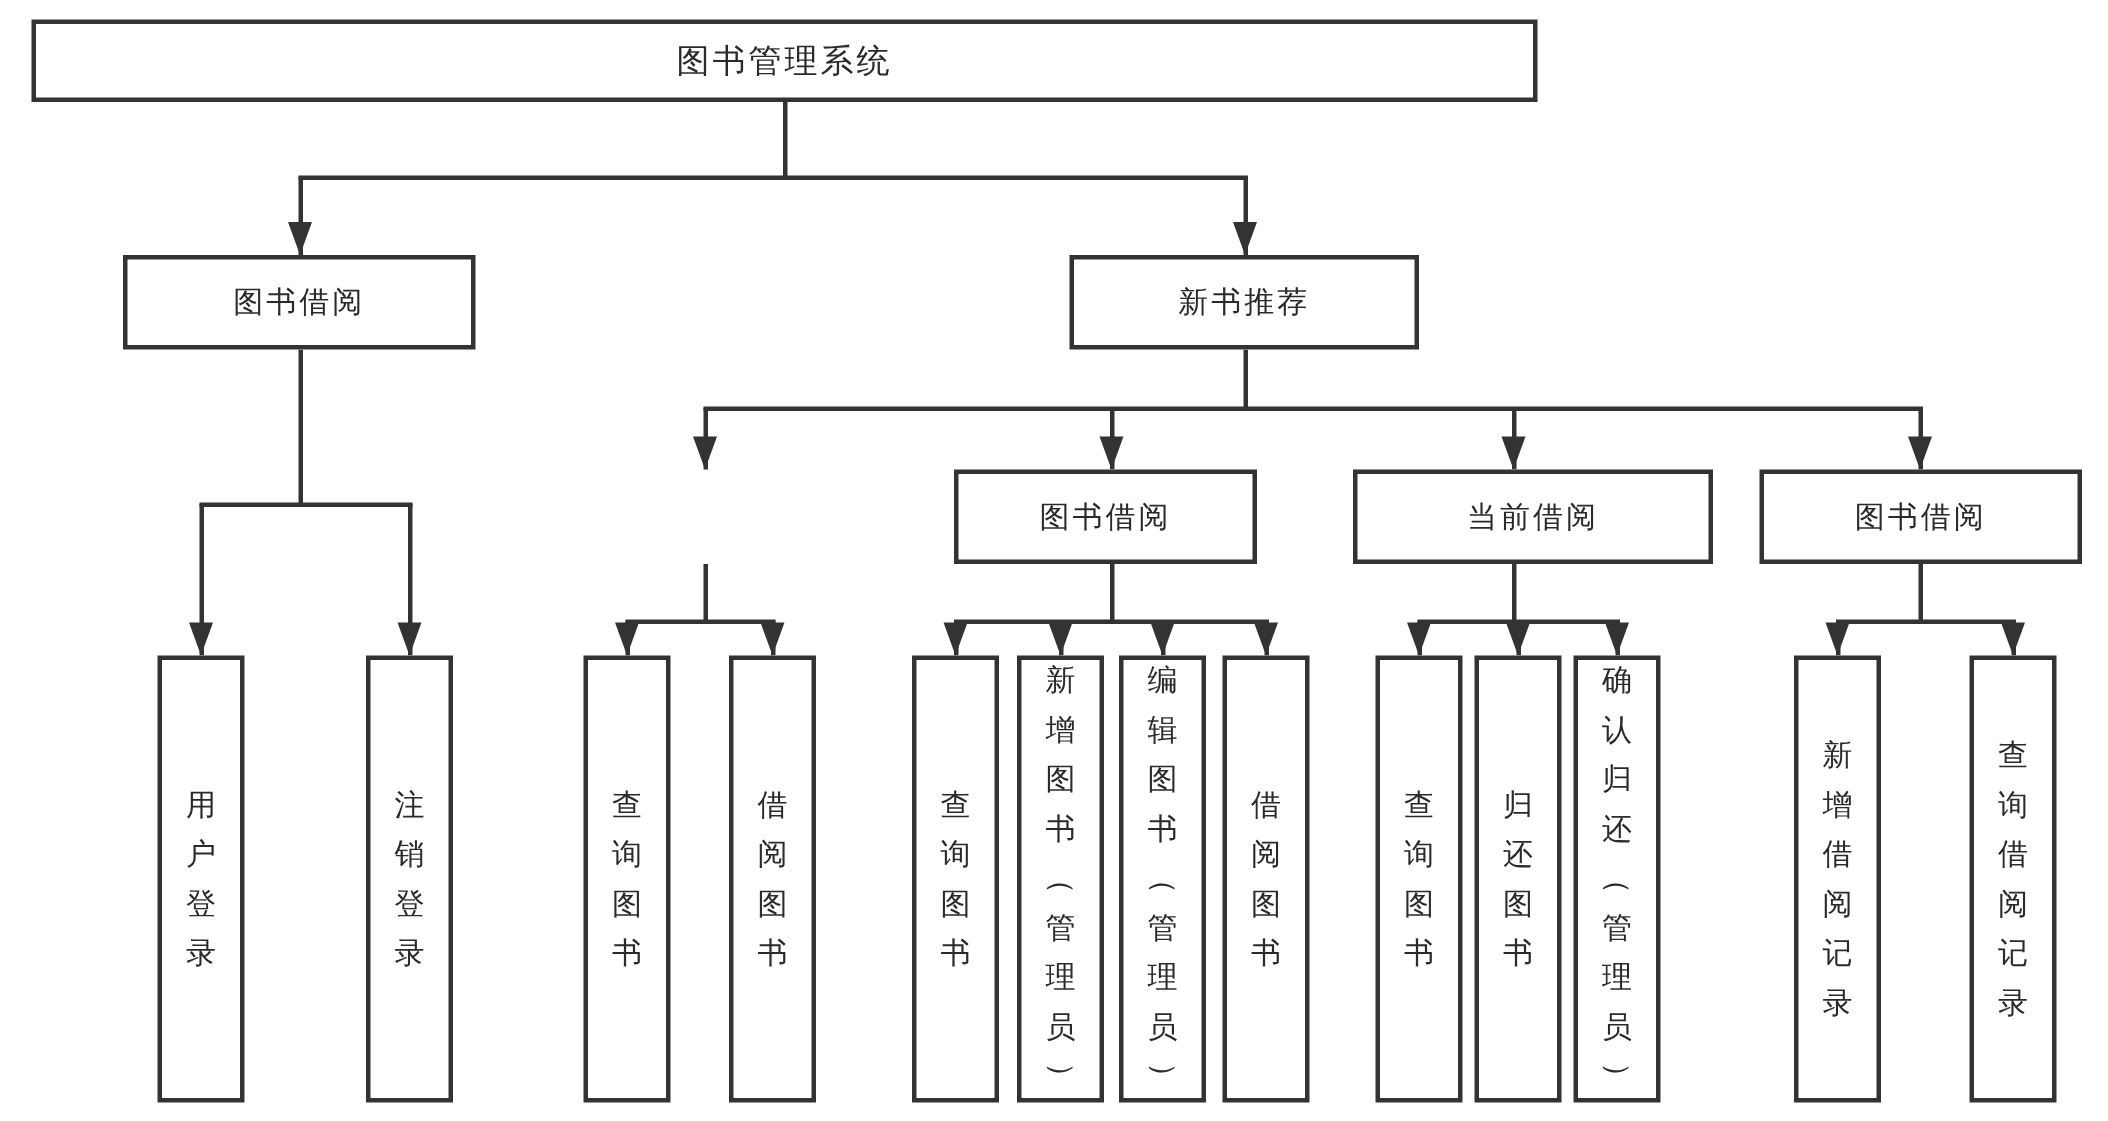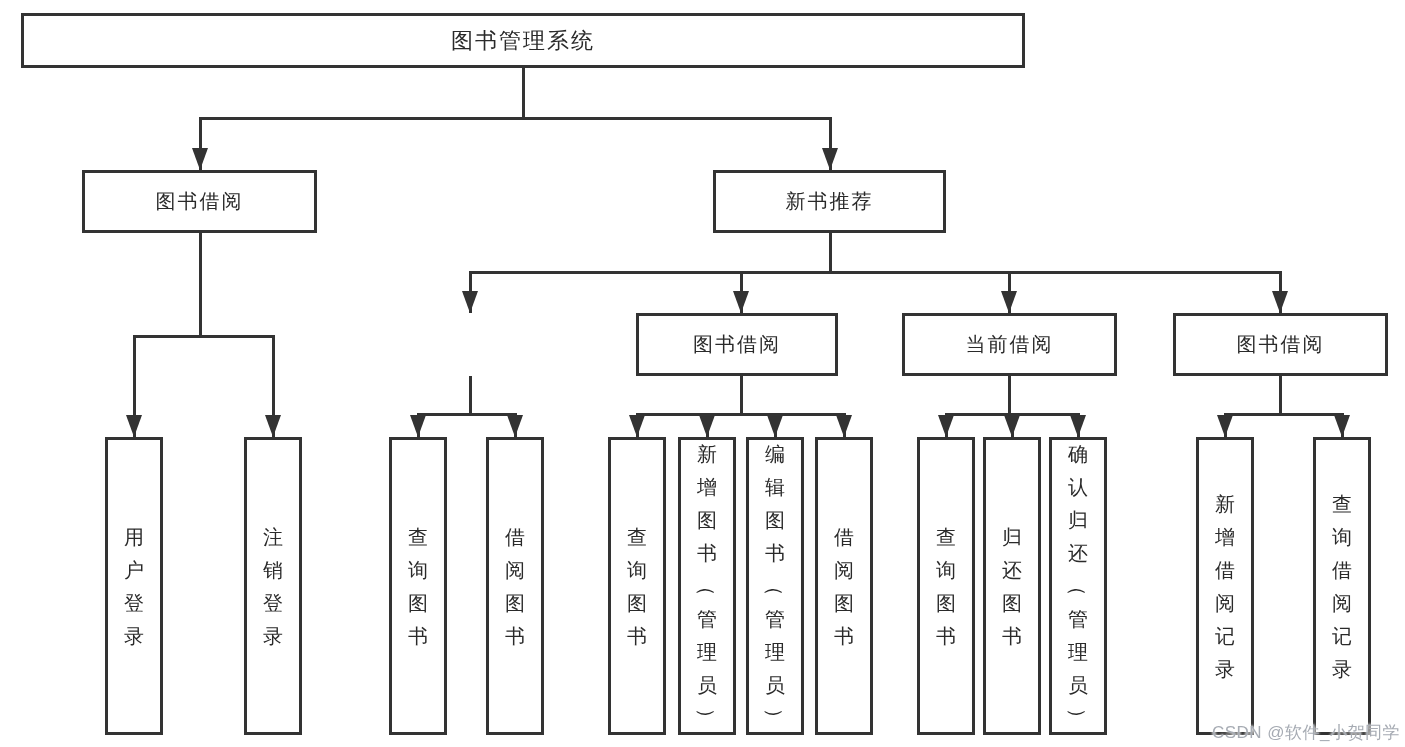"当前借阅" div.box { width: 215px -> 240px }
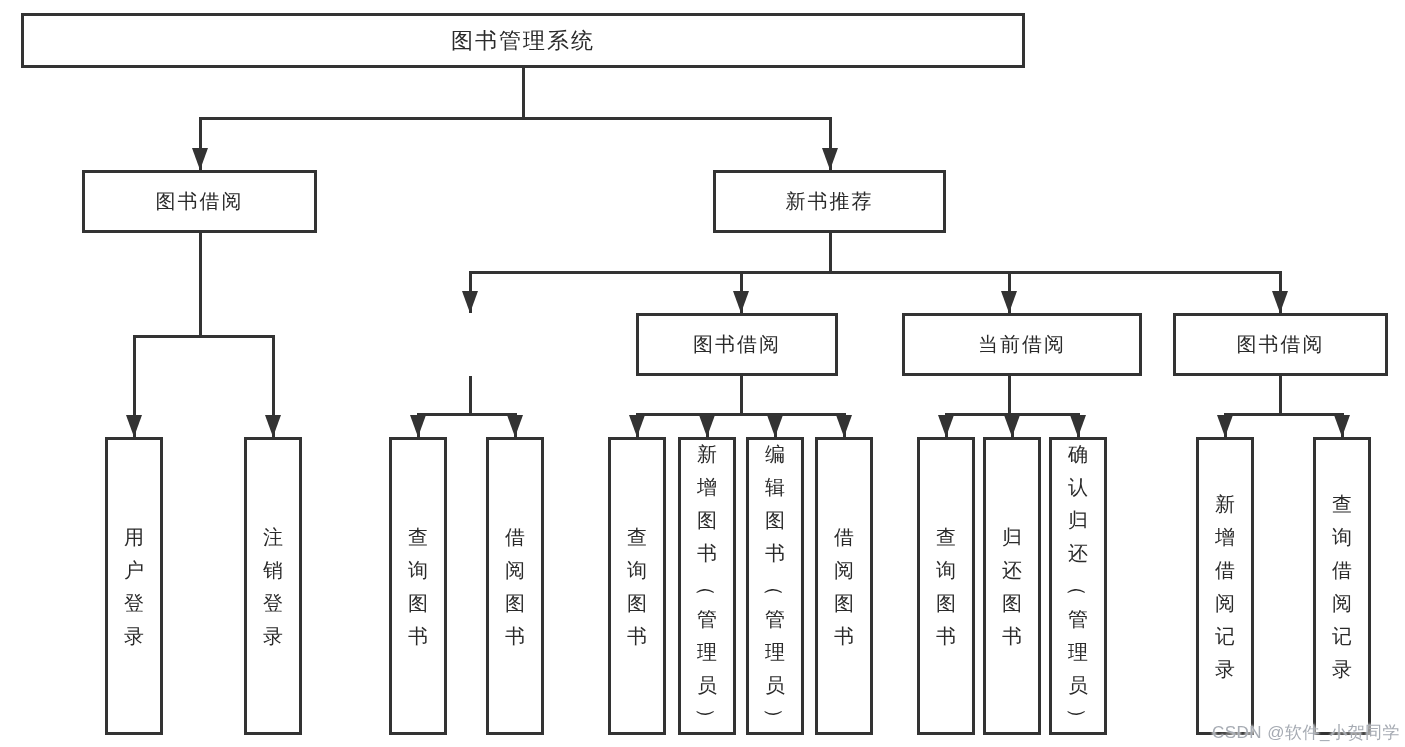"CSDN @软件_小贺同学" div.watermark { html: <div>CSDN @软件_小贺同学</div> -> none }
